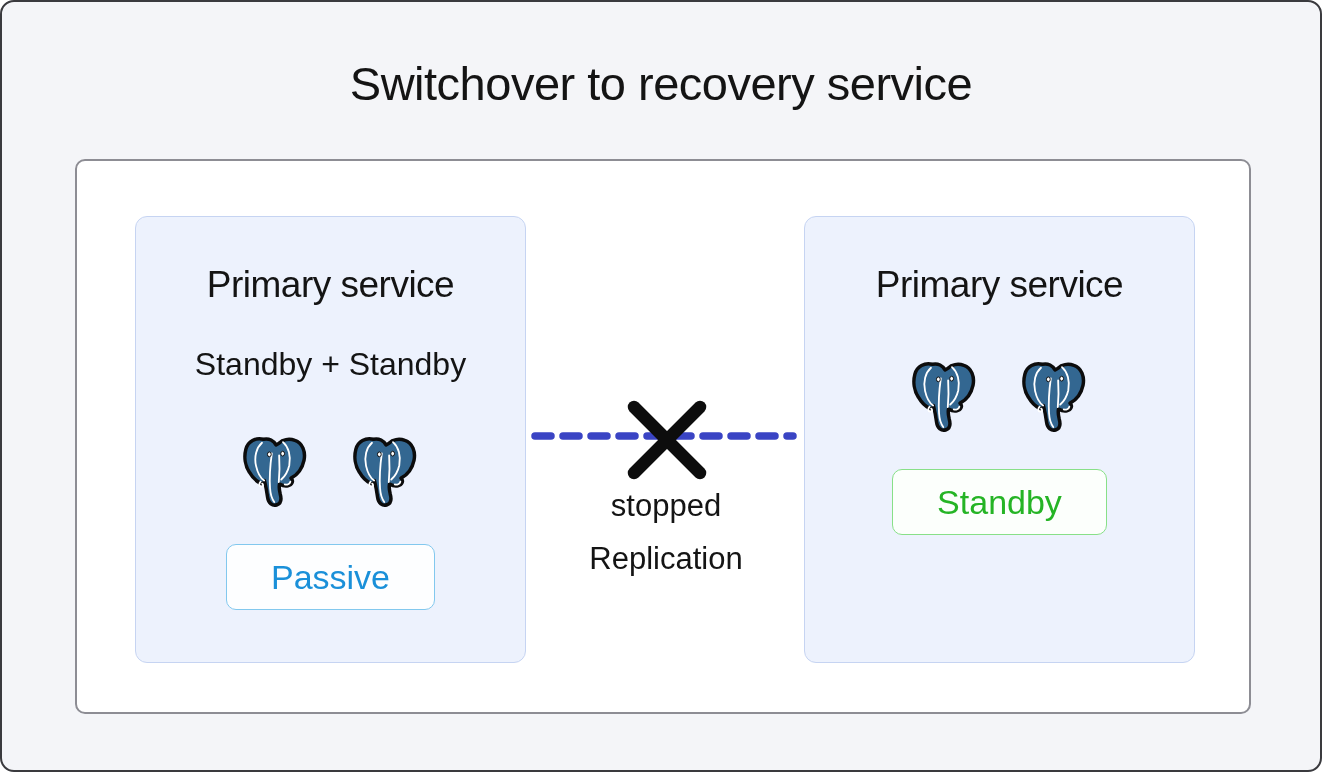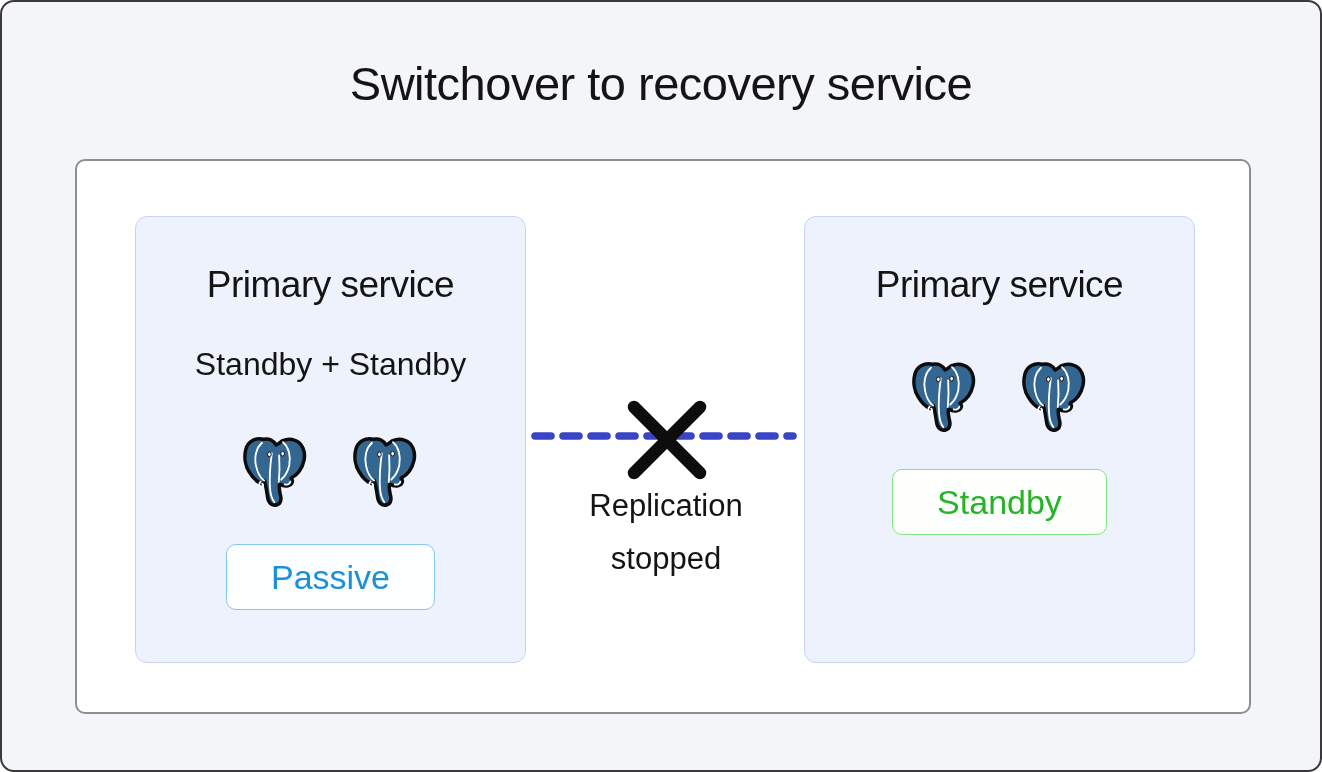"Replication" span { order: before "stopped" -> after "stopped" }
